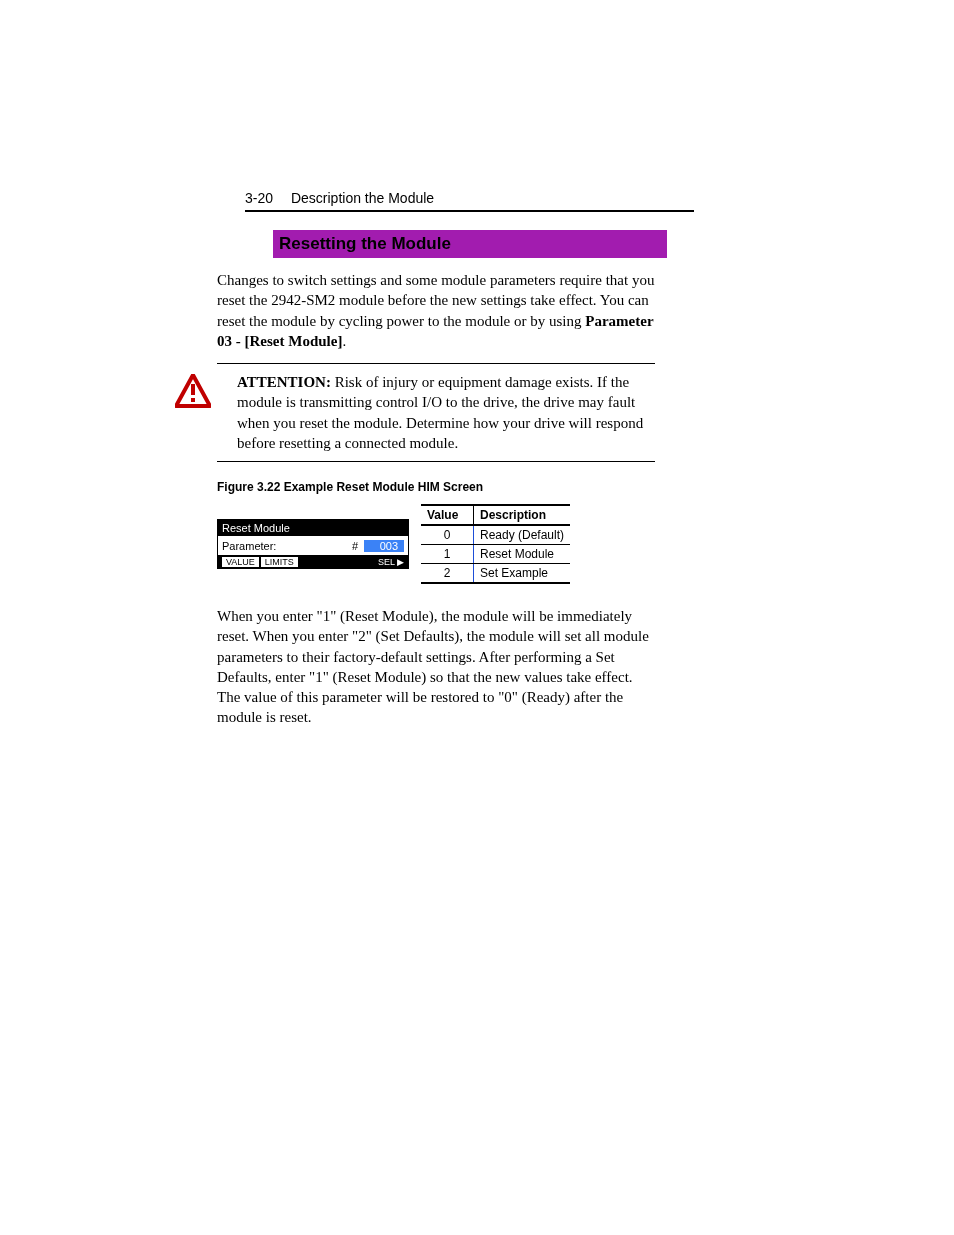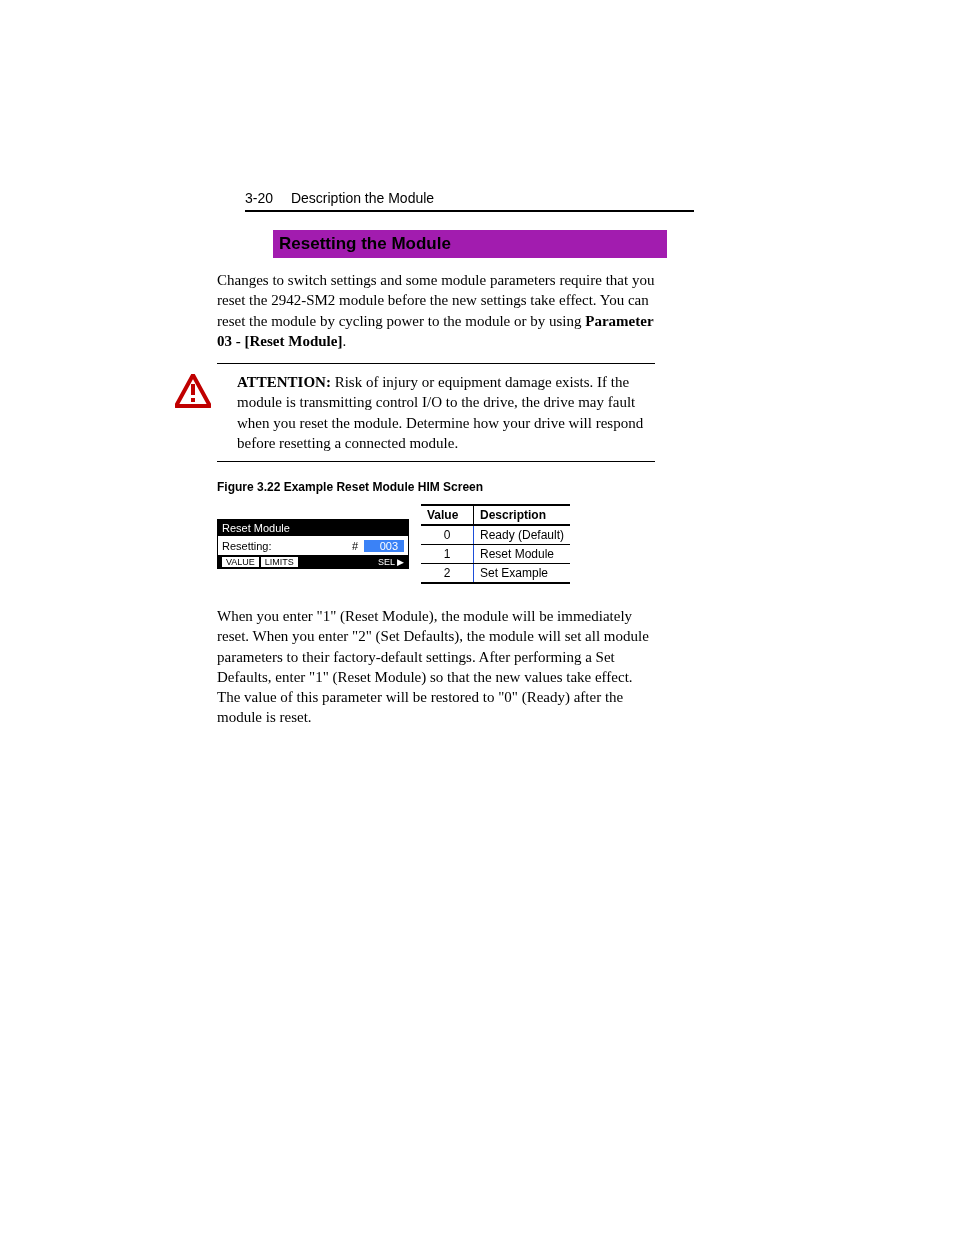"Resetting:" span.label { text: Resetting -> Parameter }
